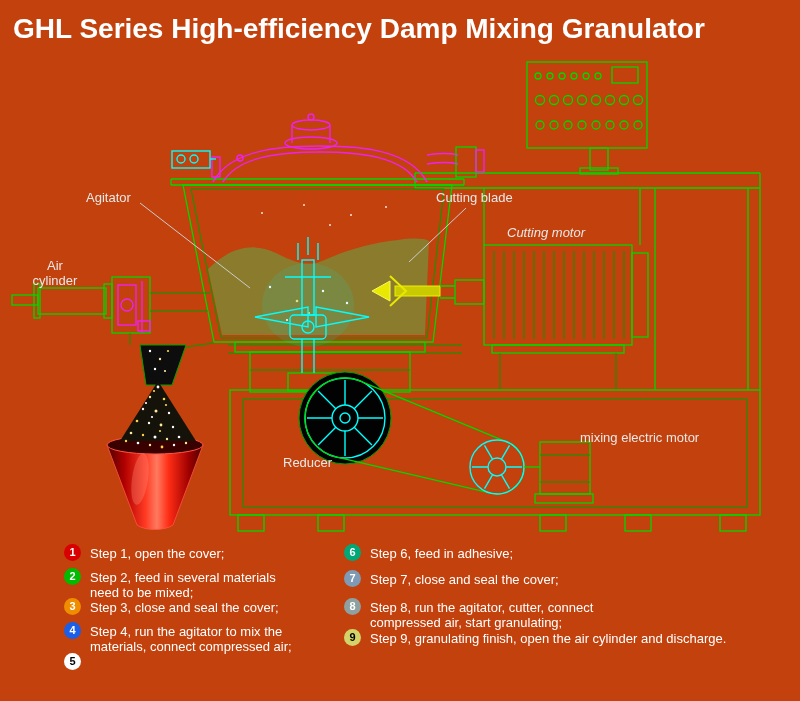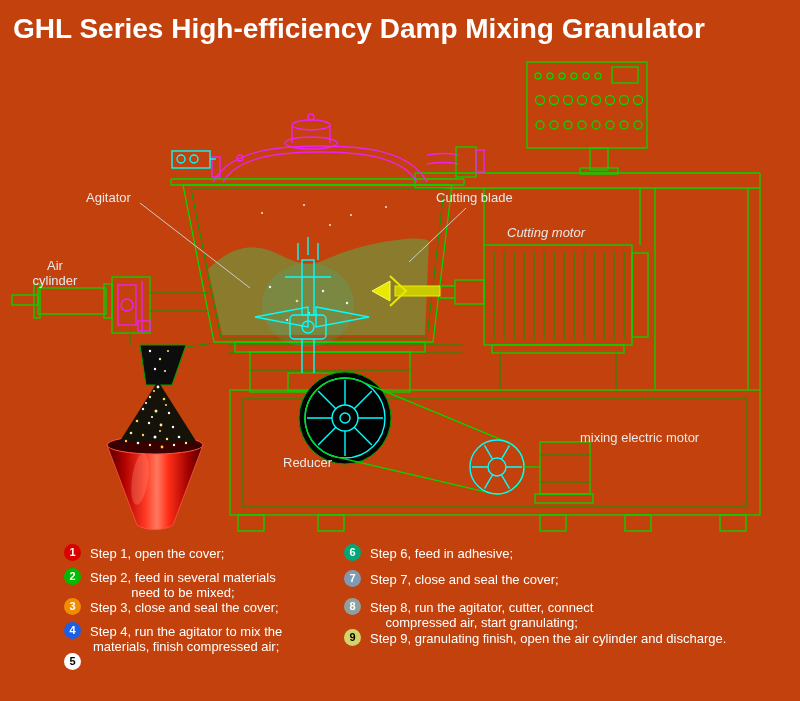"Step 1, open the cover;" .step-text { text-align: center -> none }
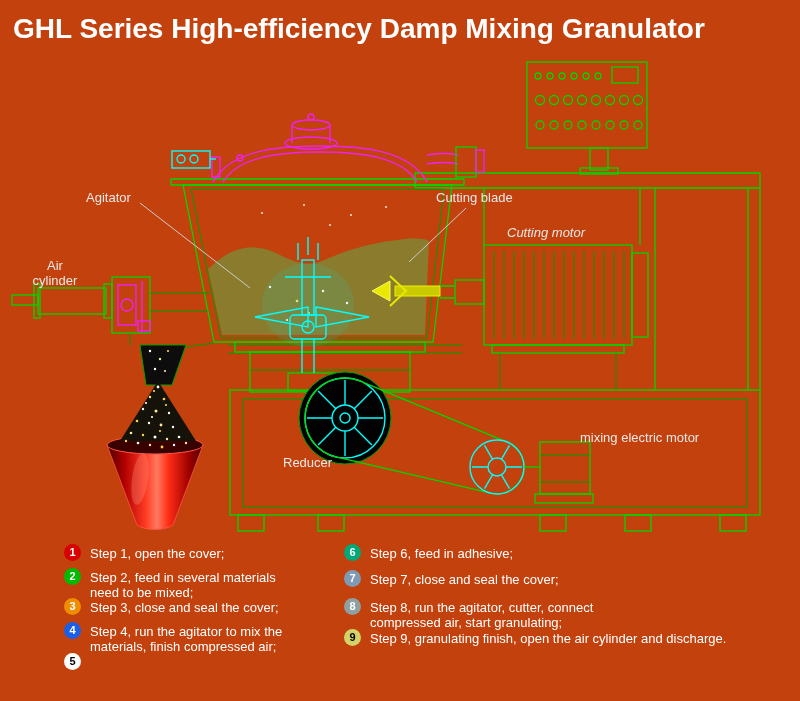"Step 4, run the agitator" span.step-text { text: finish -> connect }
